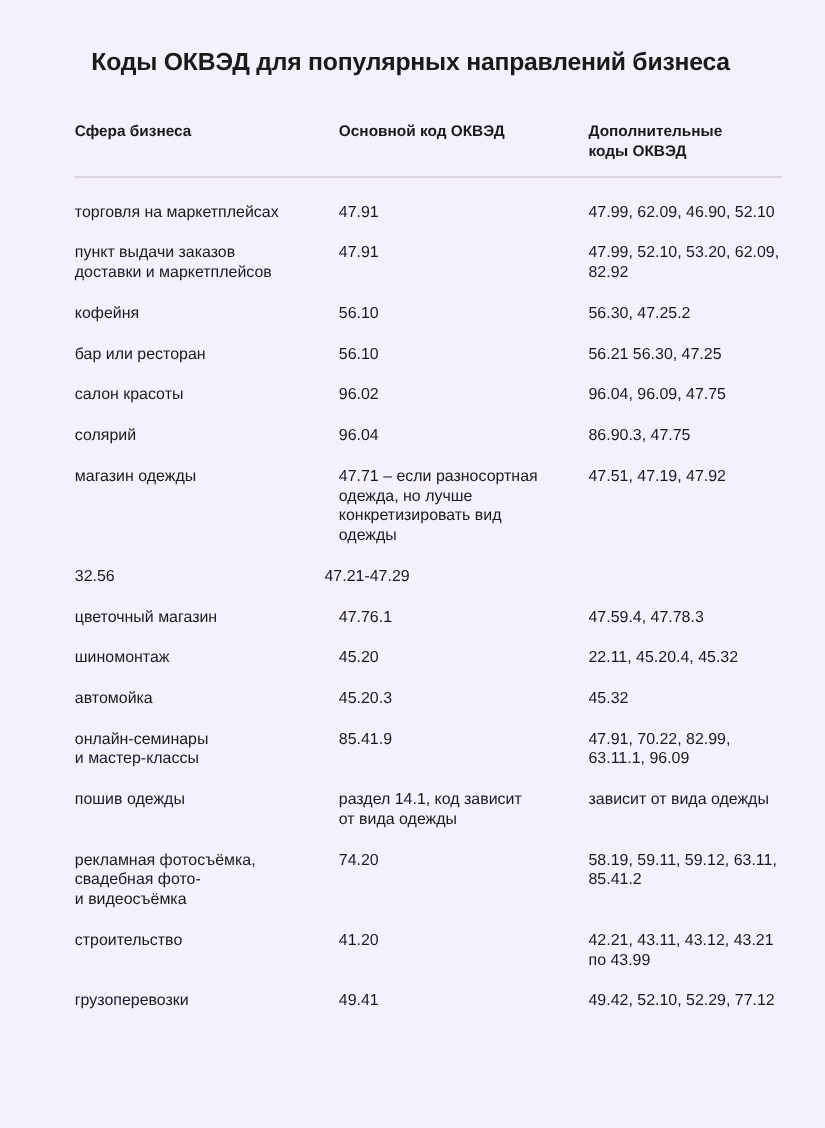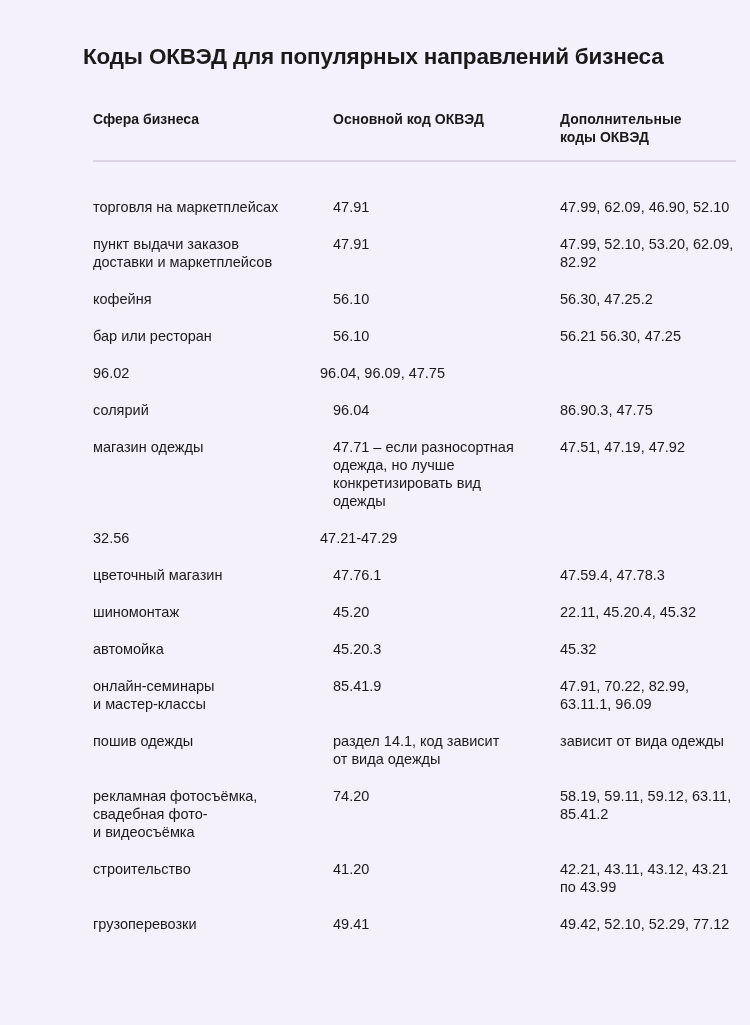"Сфера бизнеса" .table { left: 57px -> 32px }
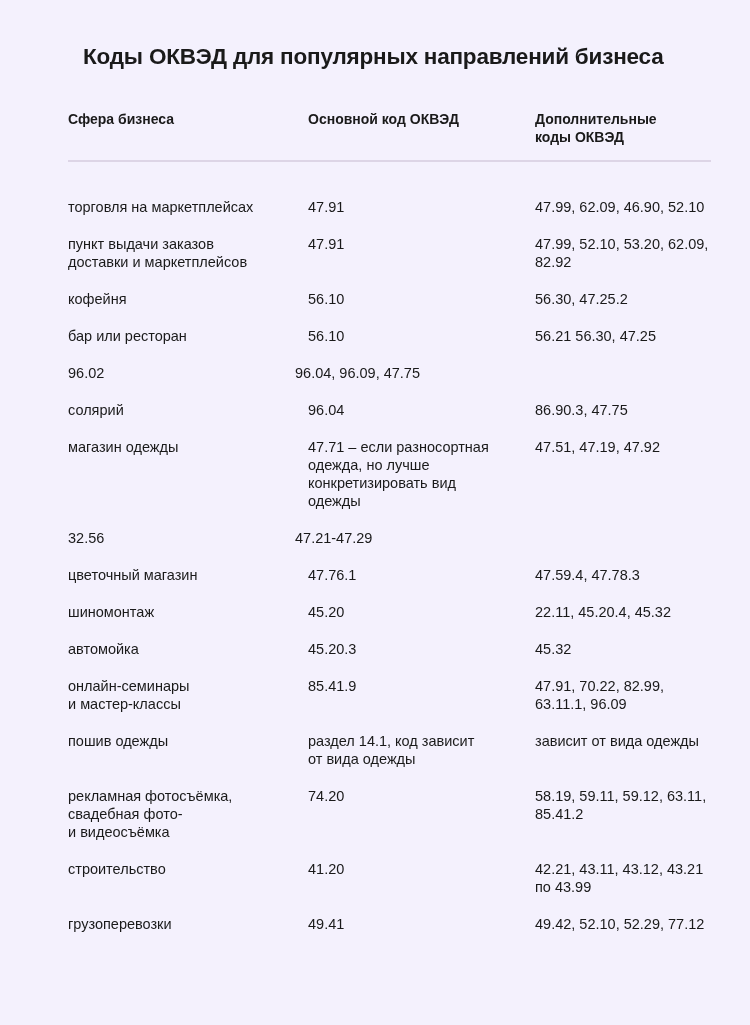"торговля на маркетплейсах" .rows { padding-top: 36px -> 22px }
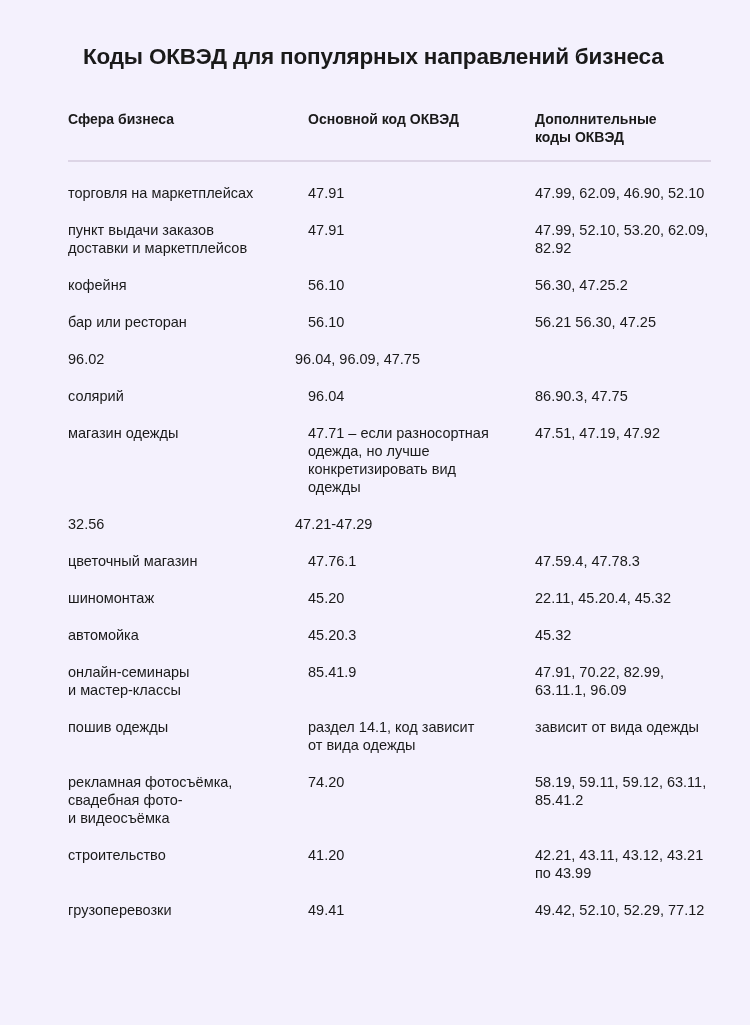"салон красоты" div.c1 { html: none -> <div>салон красоты</div> }
